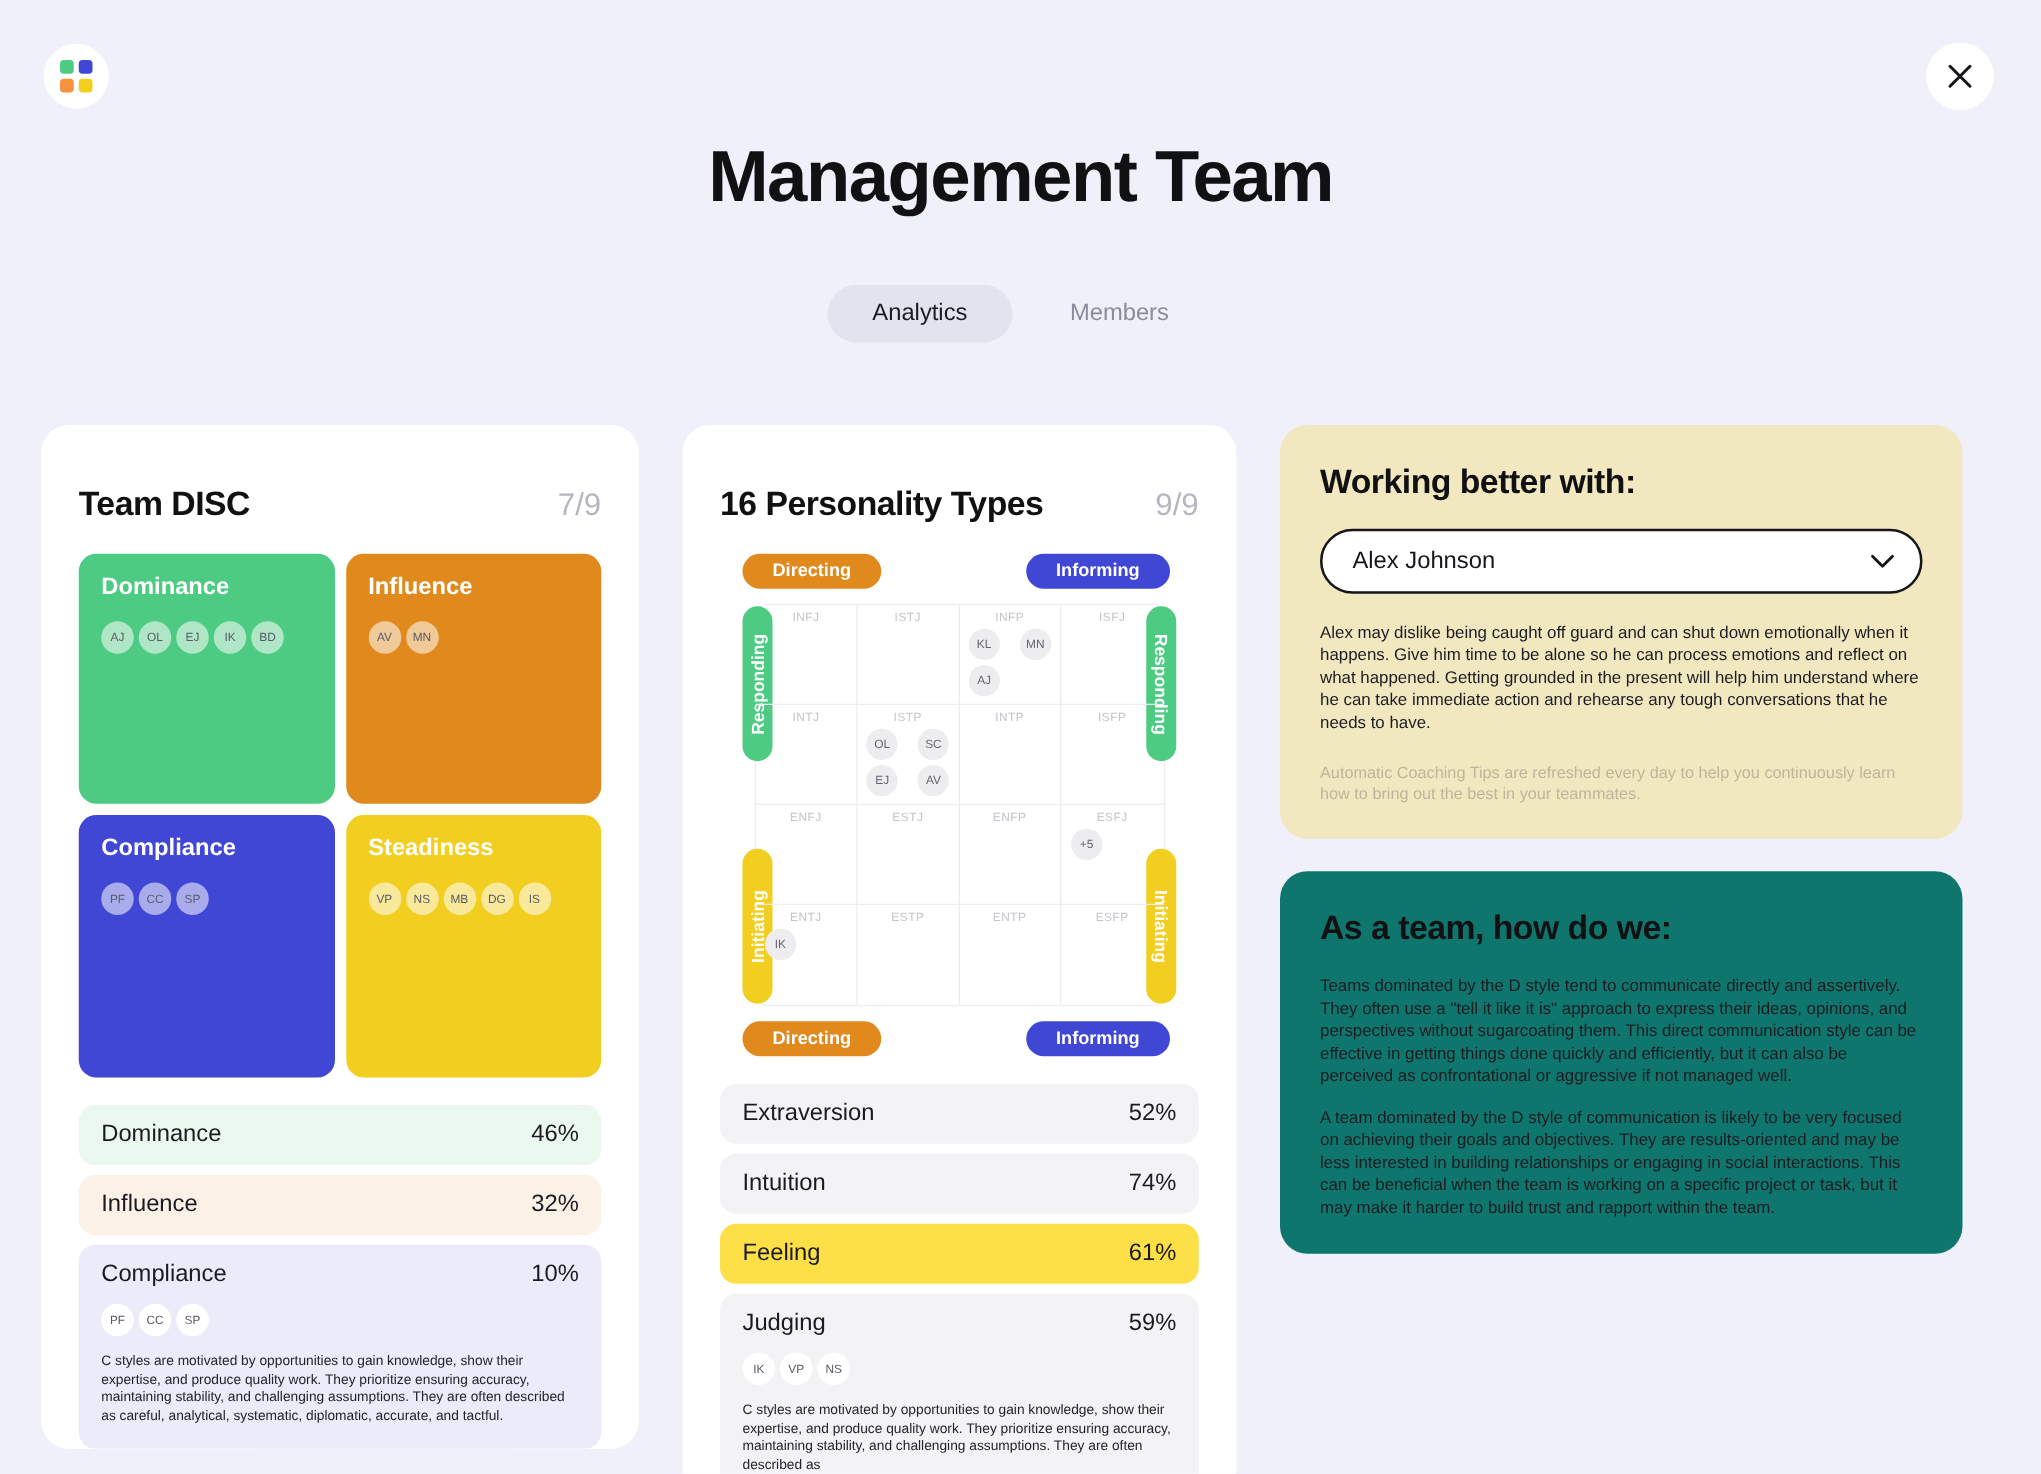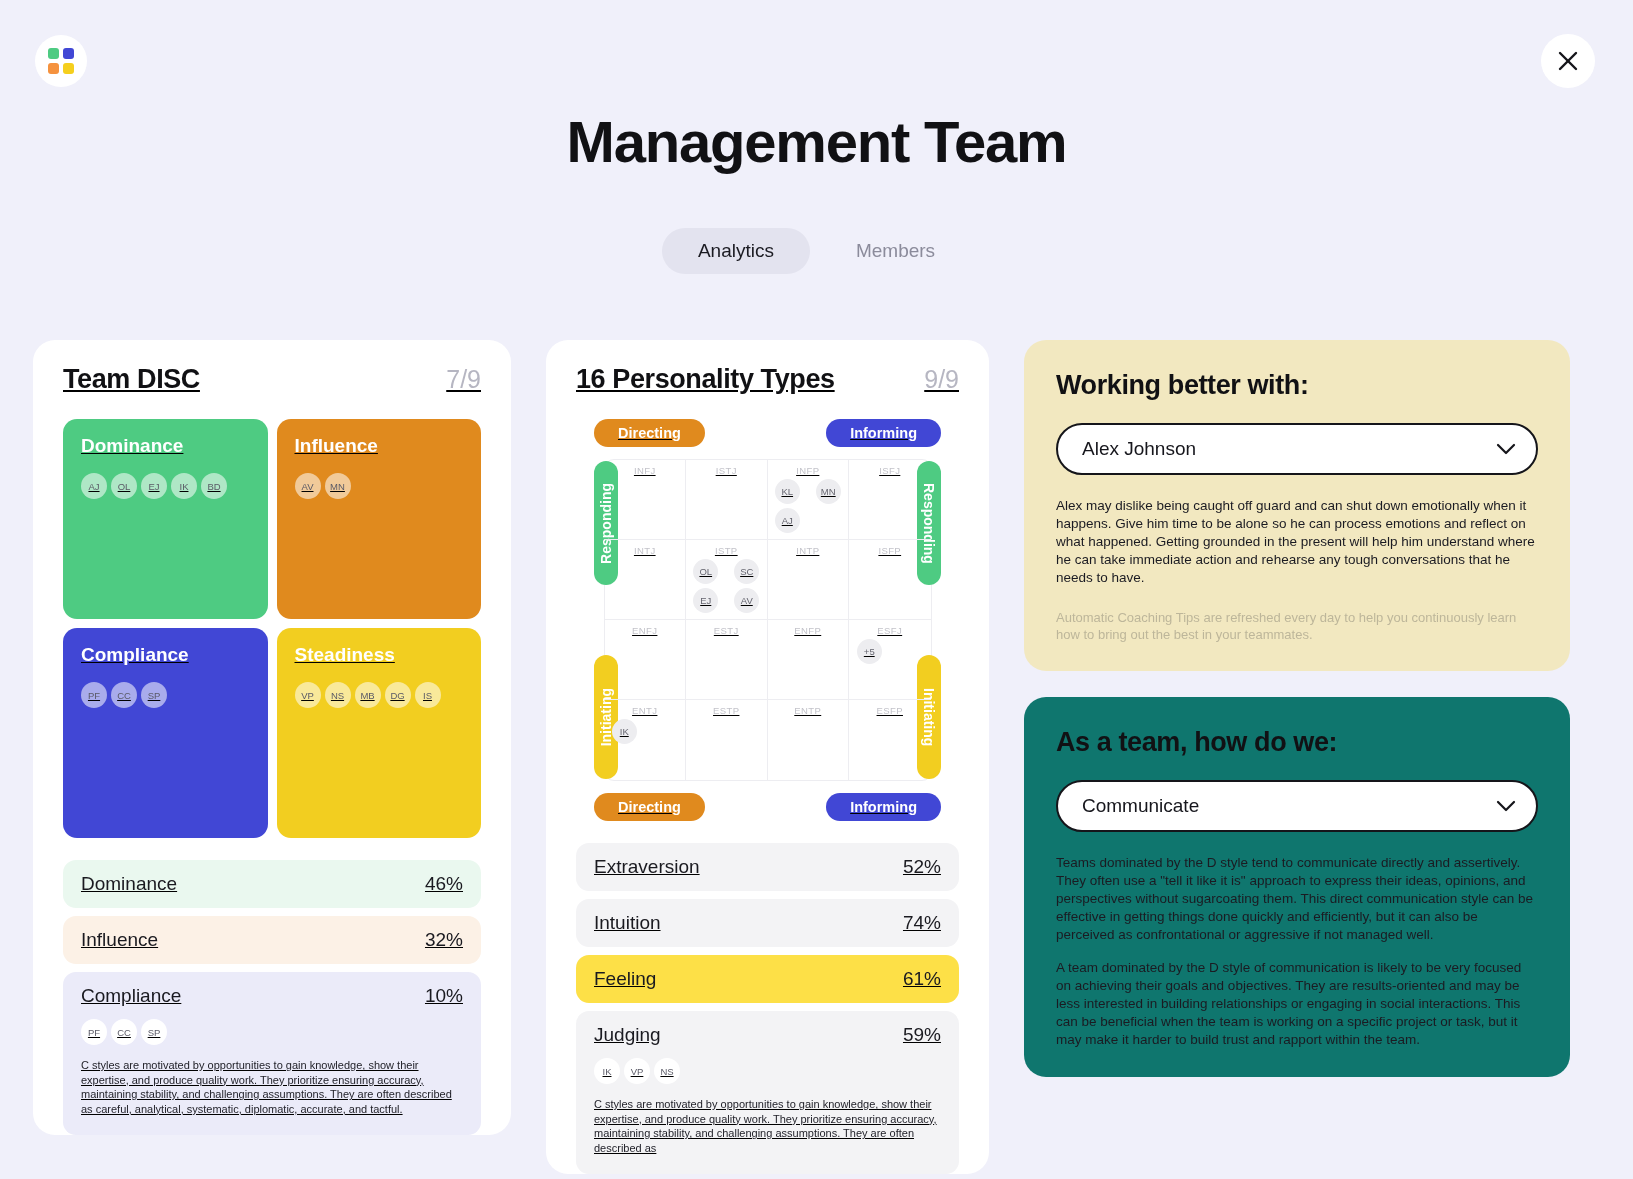"Team DISC" .card { padding: 24px 30px 0 30px -> 48px 30px 0 30px; text-decoration: underline -> none }
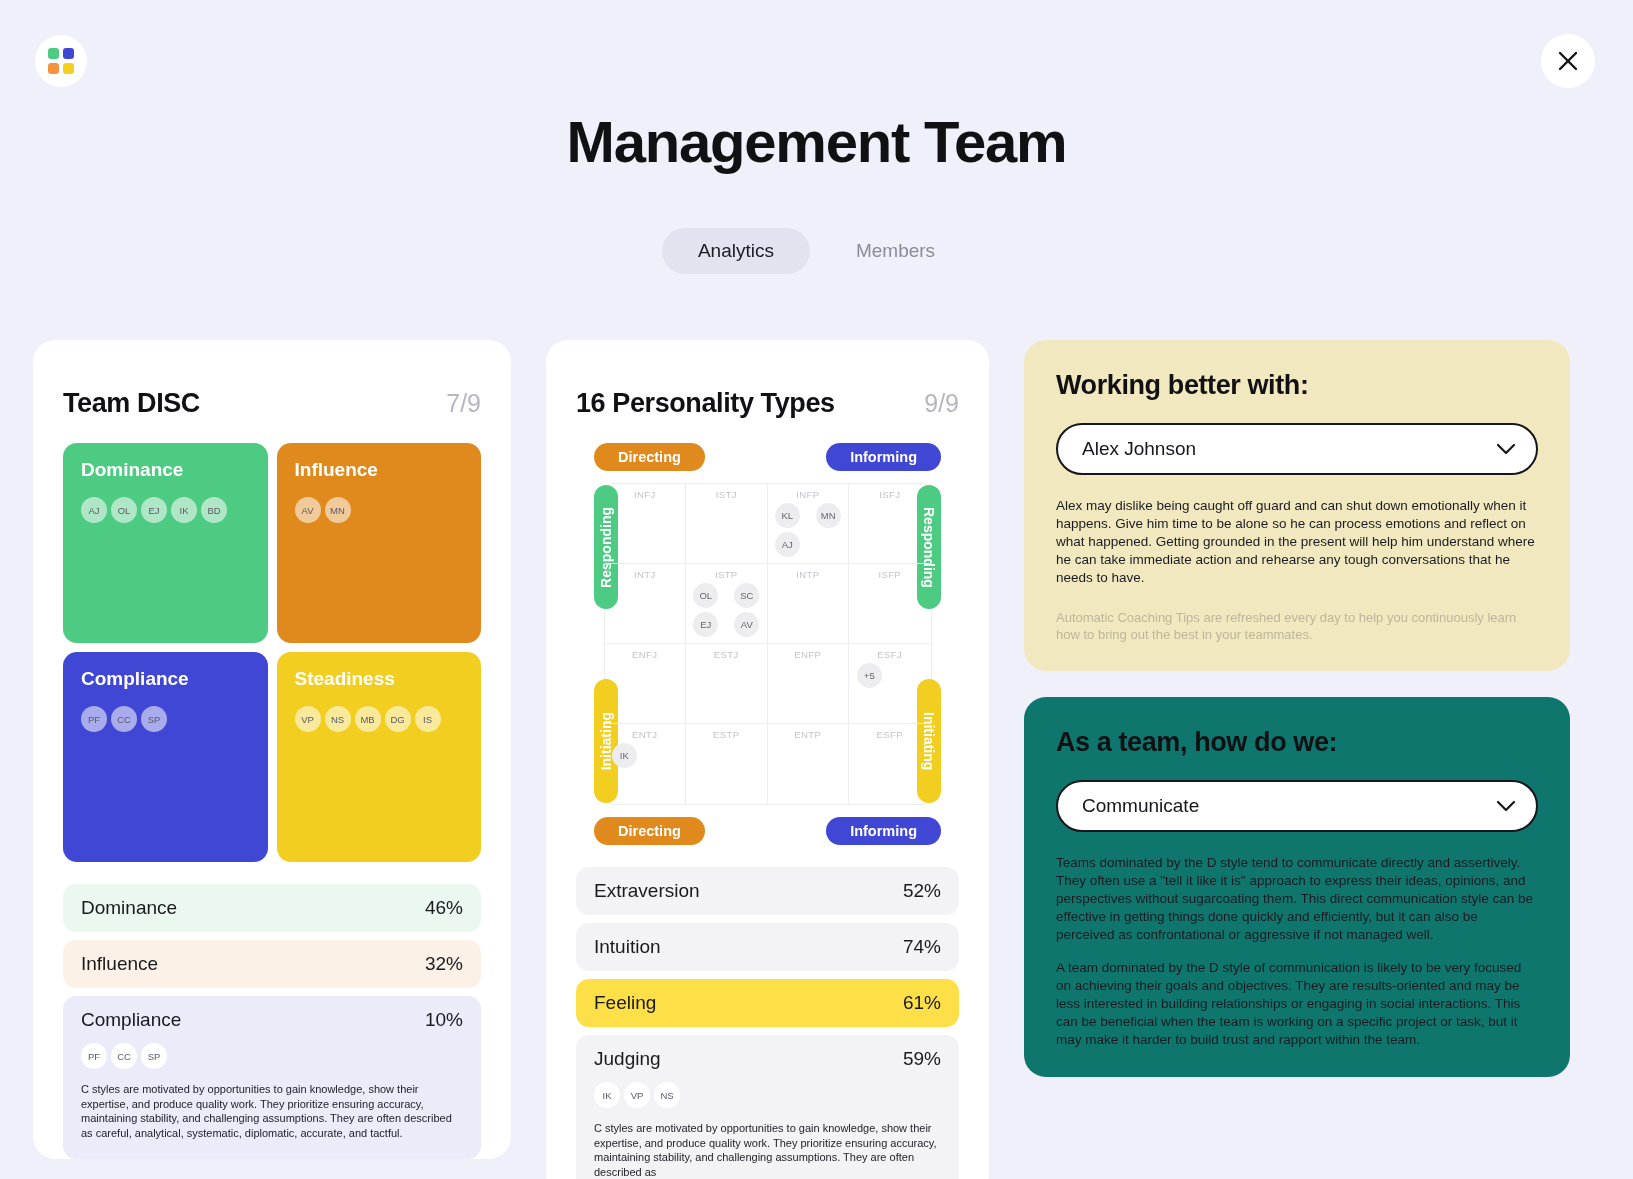"Directing" .band-row { justify-content: space-between -> flex-start }
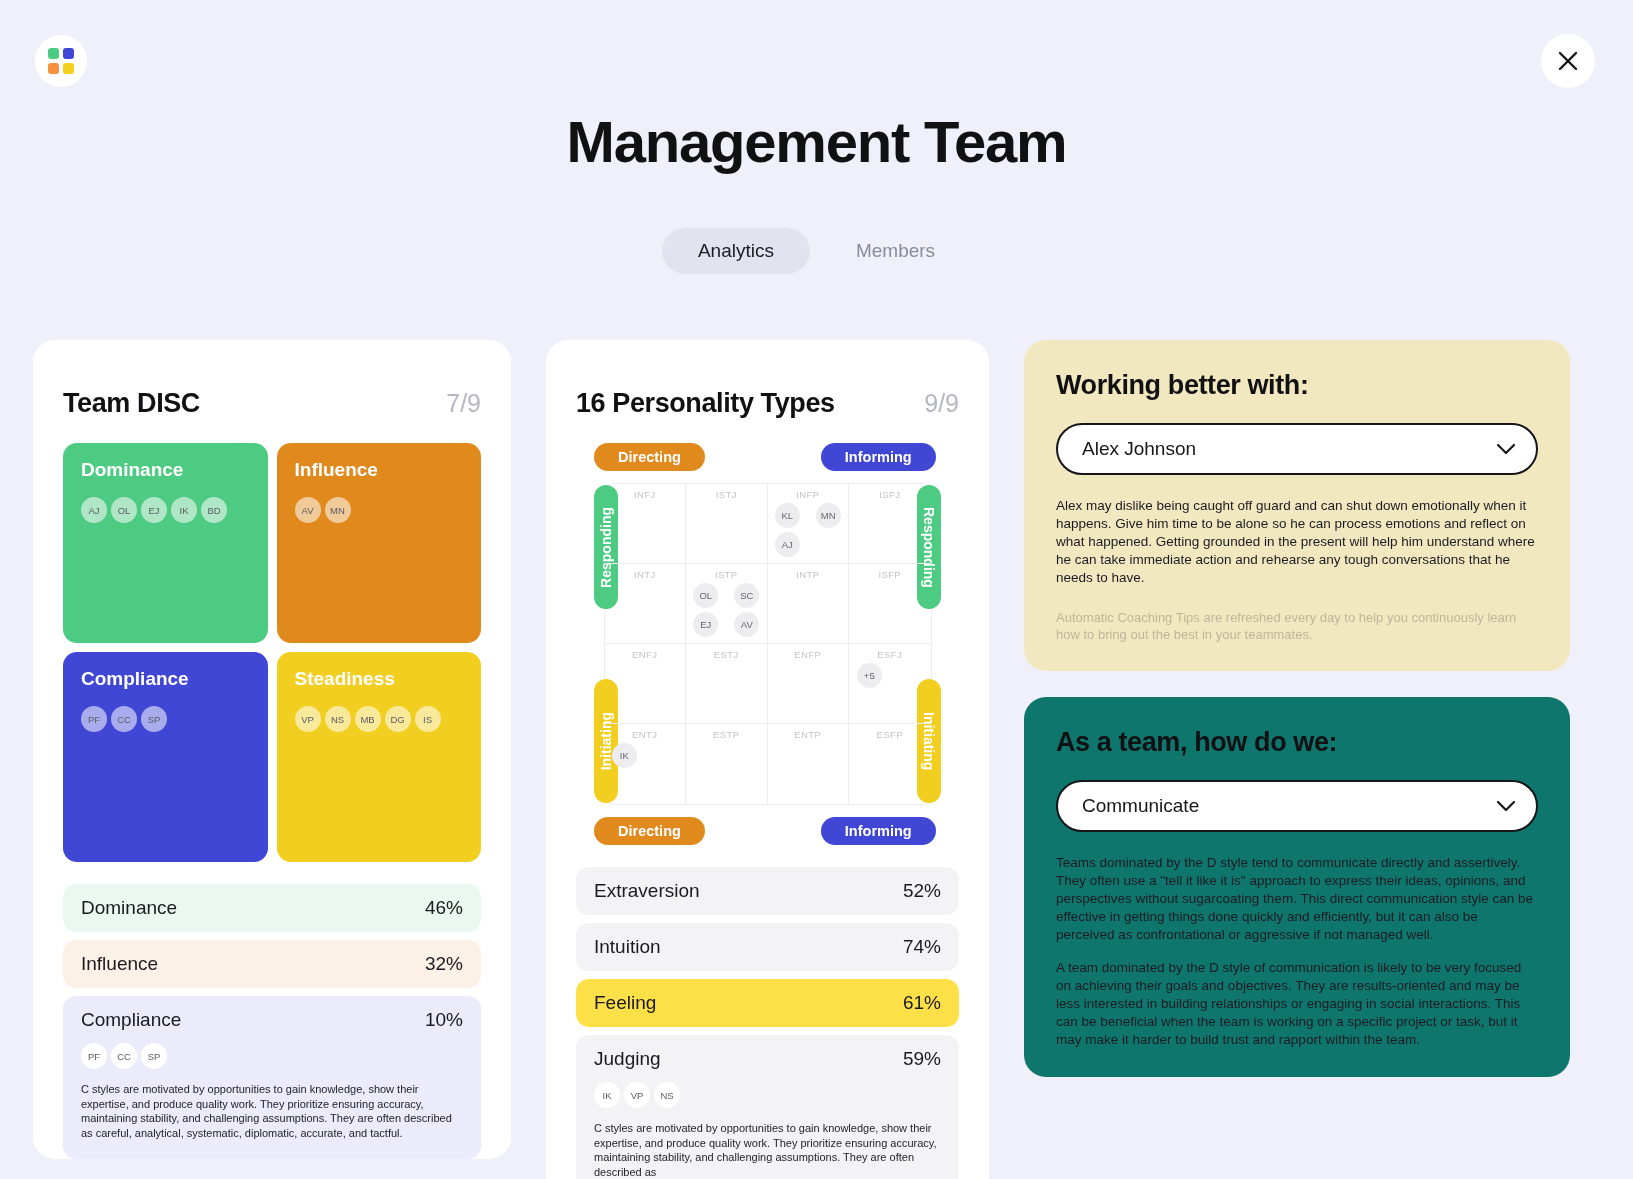"Communicate" div.select-wrap { html: <div> <span>Communicate</span> <svg> <polyline></polyline> </svg> </div> -> none }
